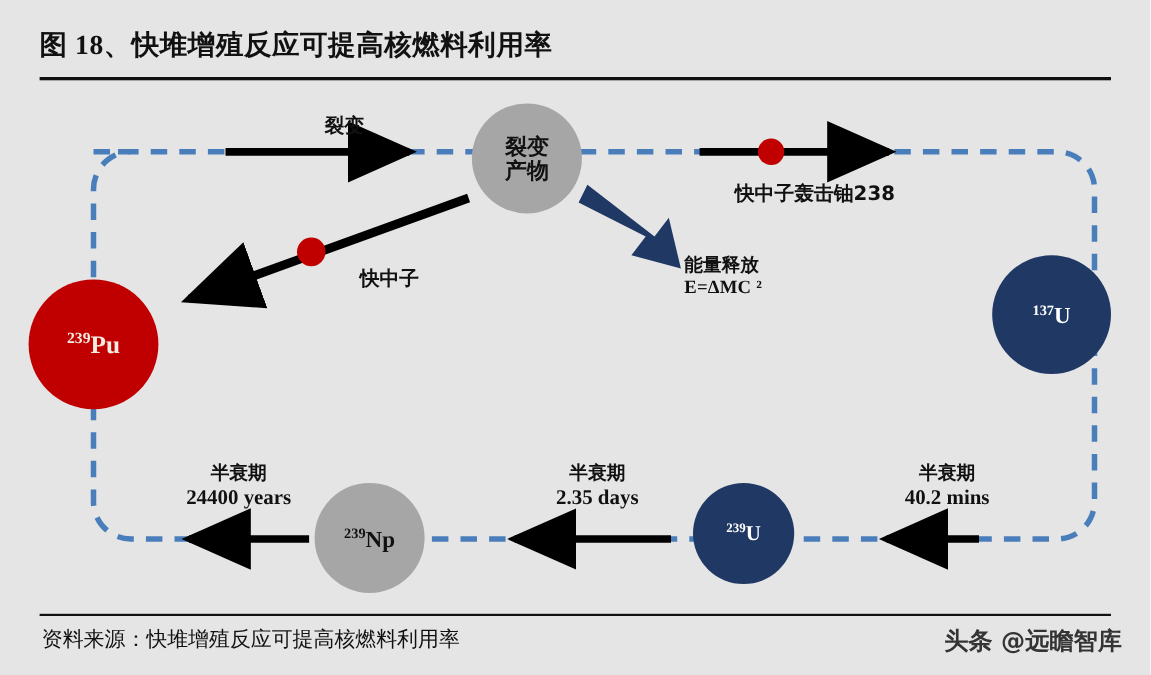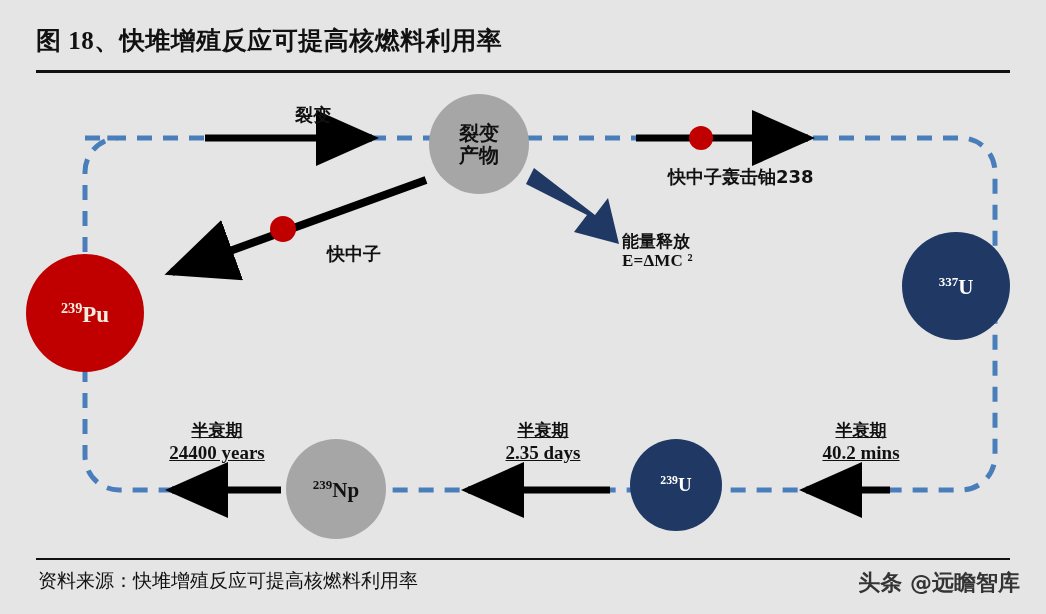"337" sup { text: 337 -> 137 }
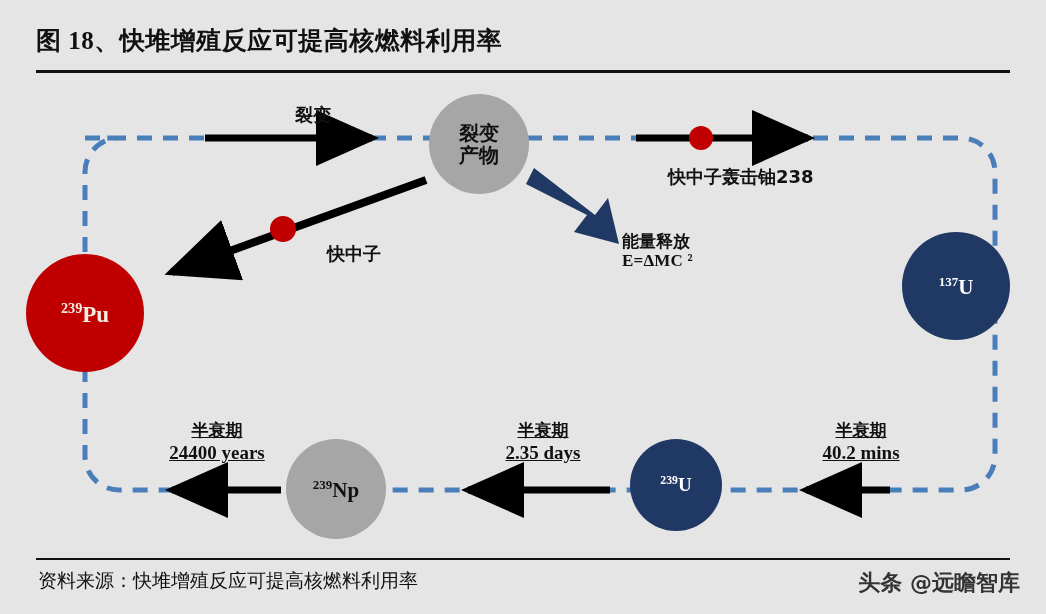"半衰期" .halflife { text-decoration: underline -> none }
